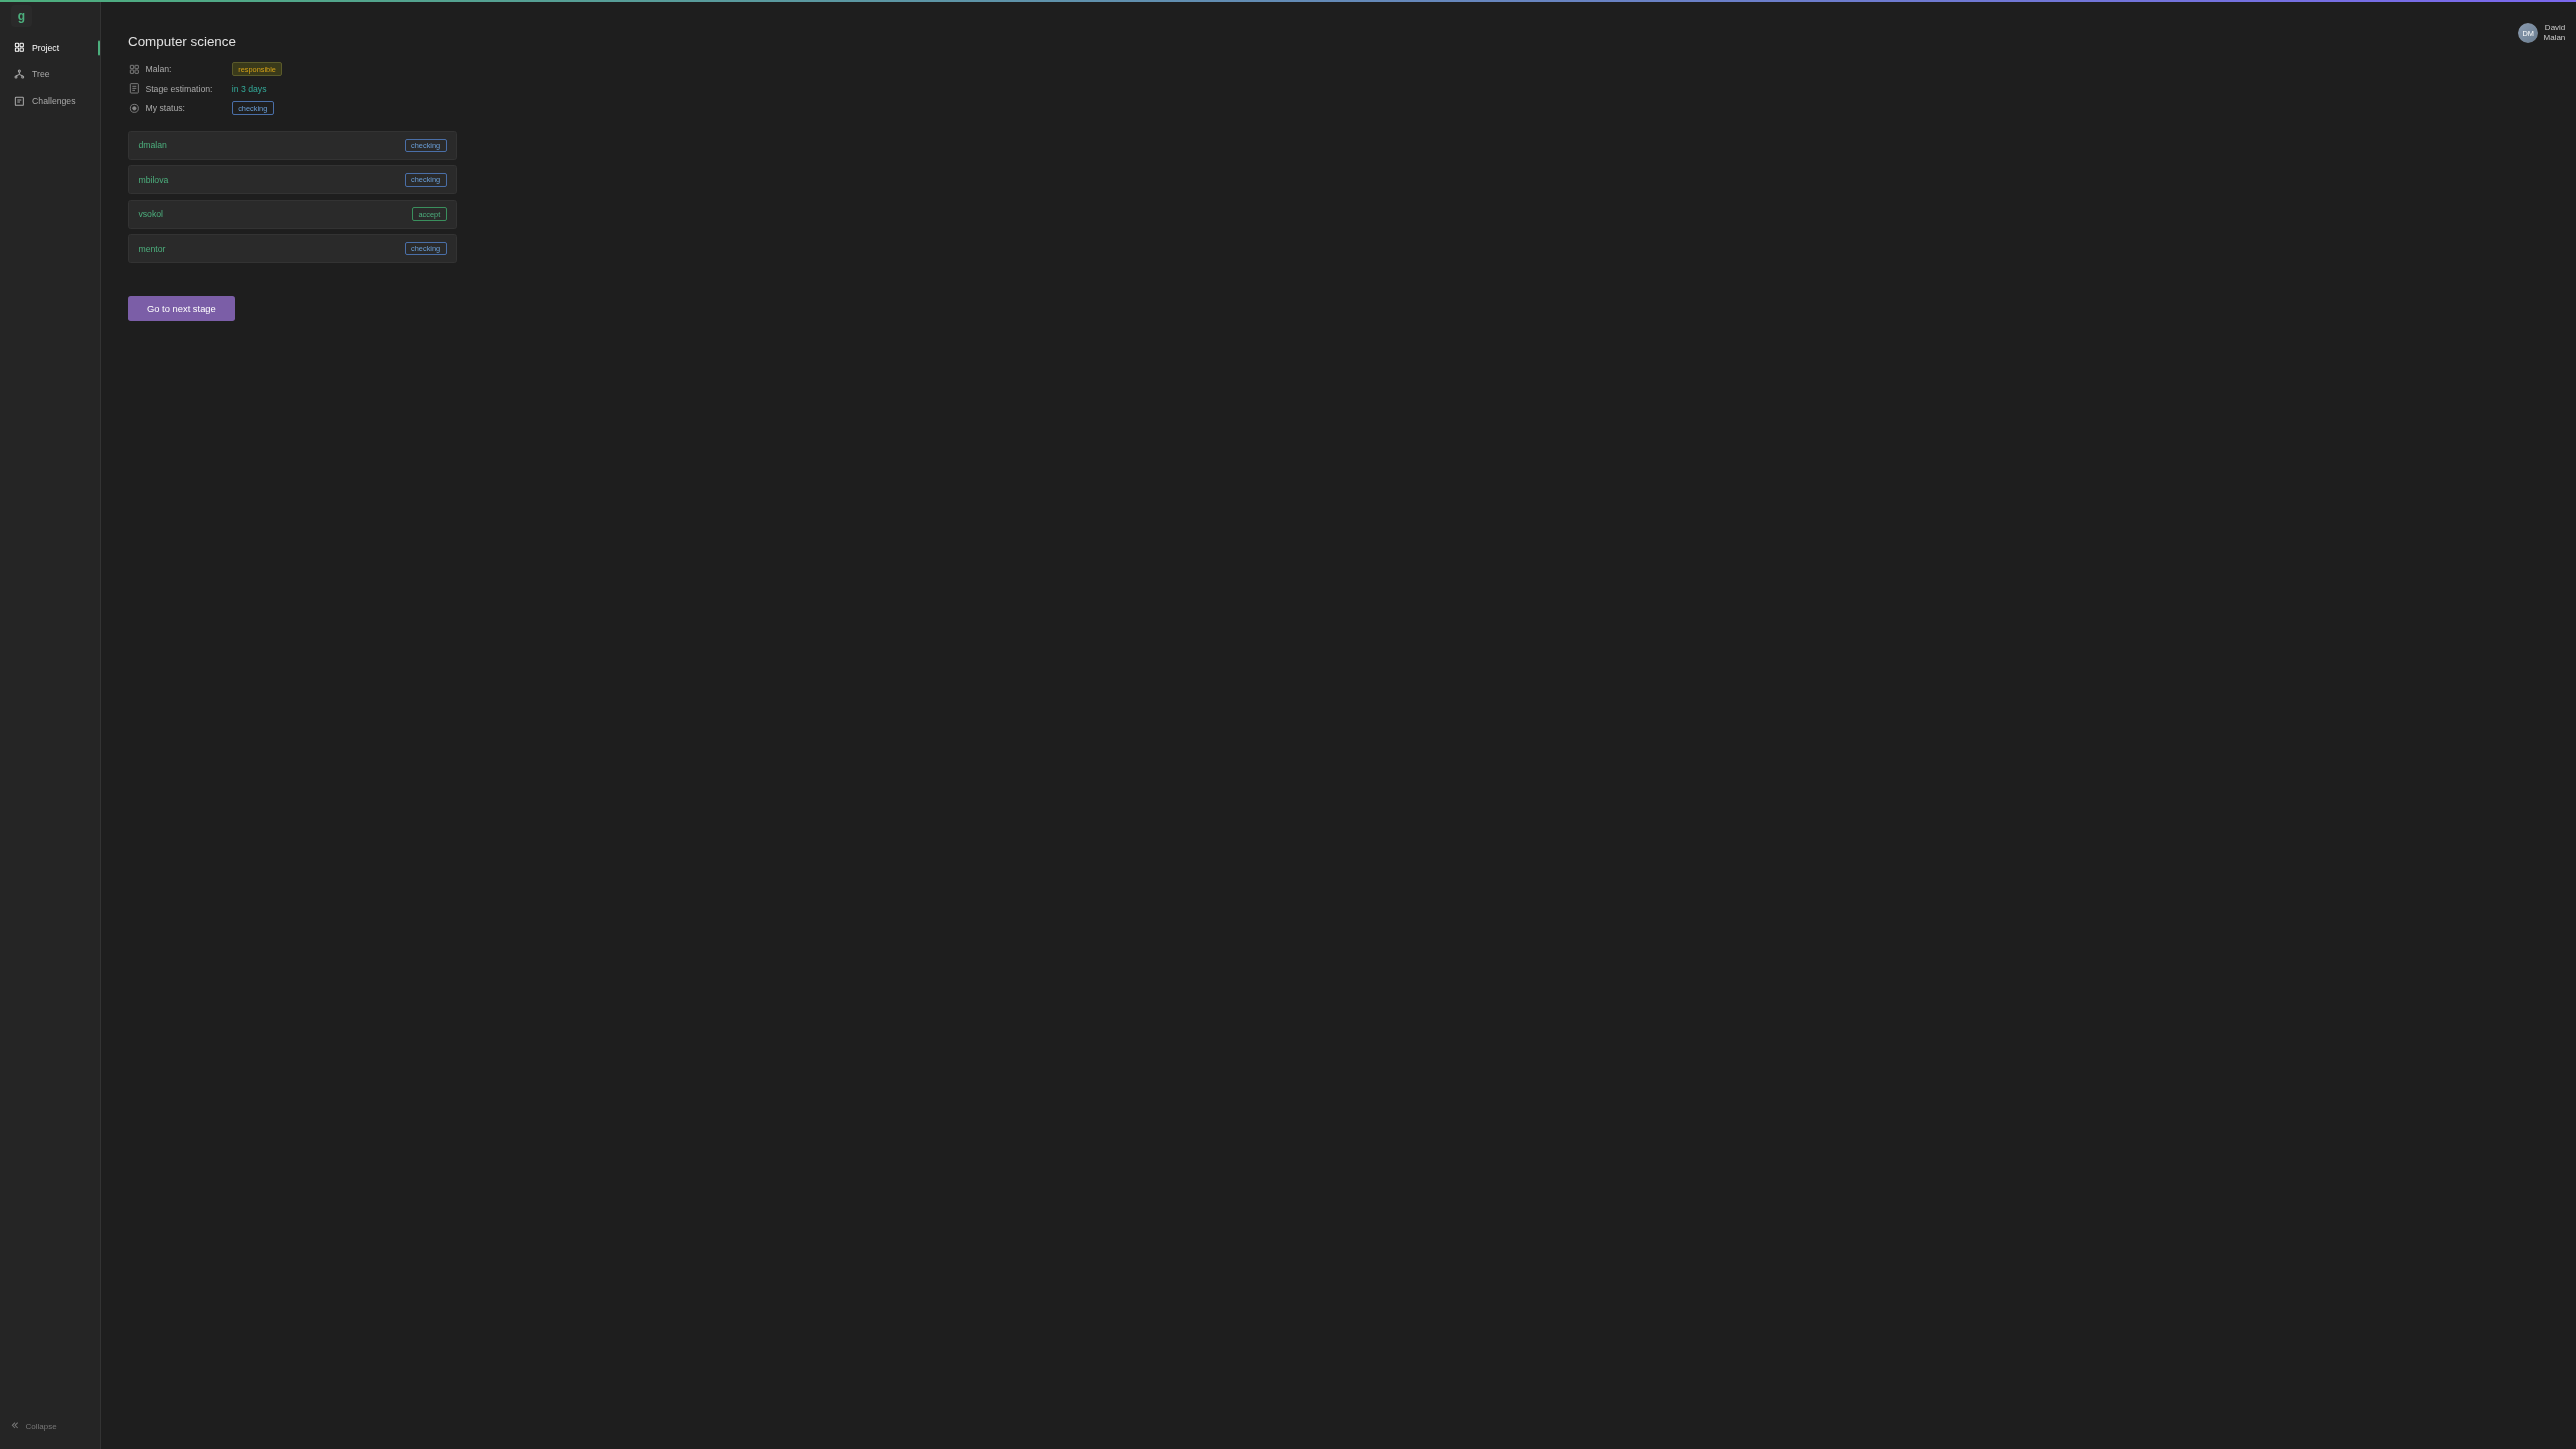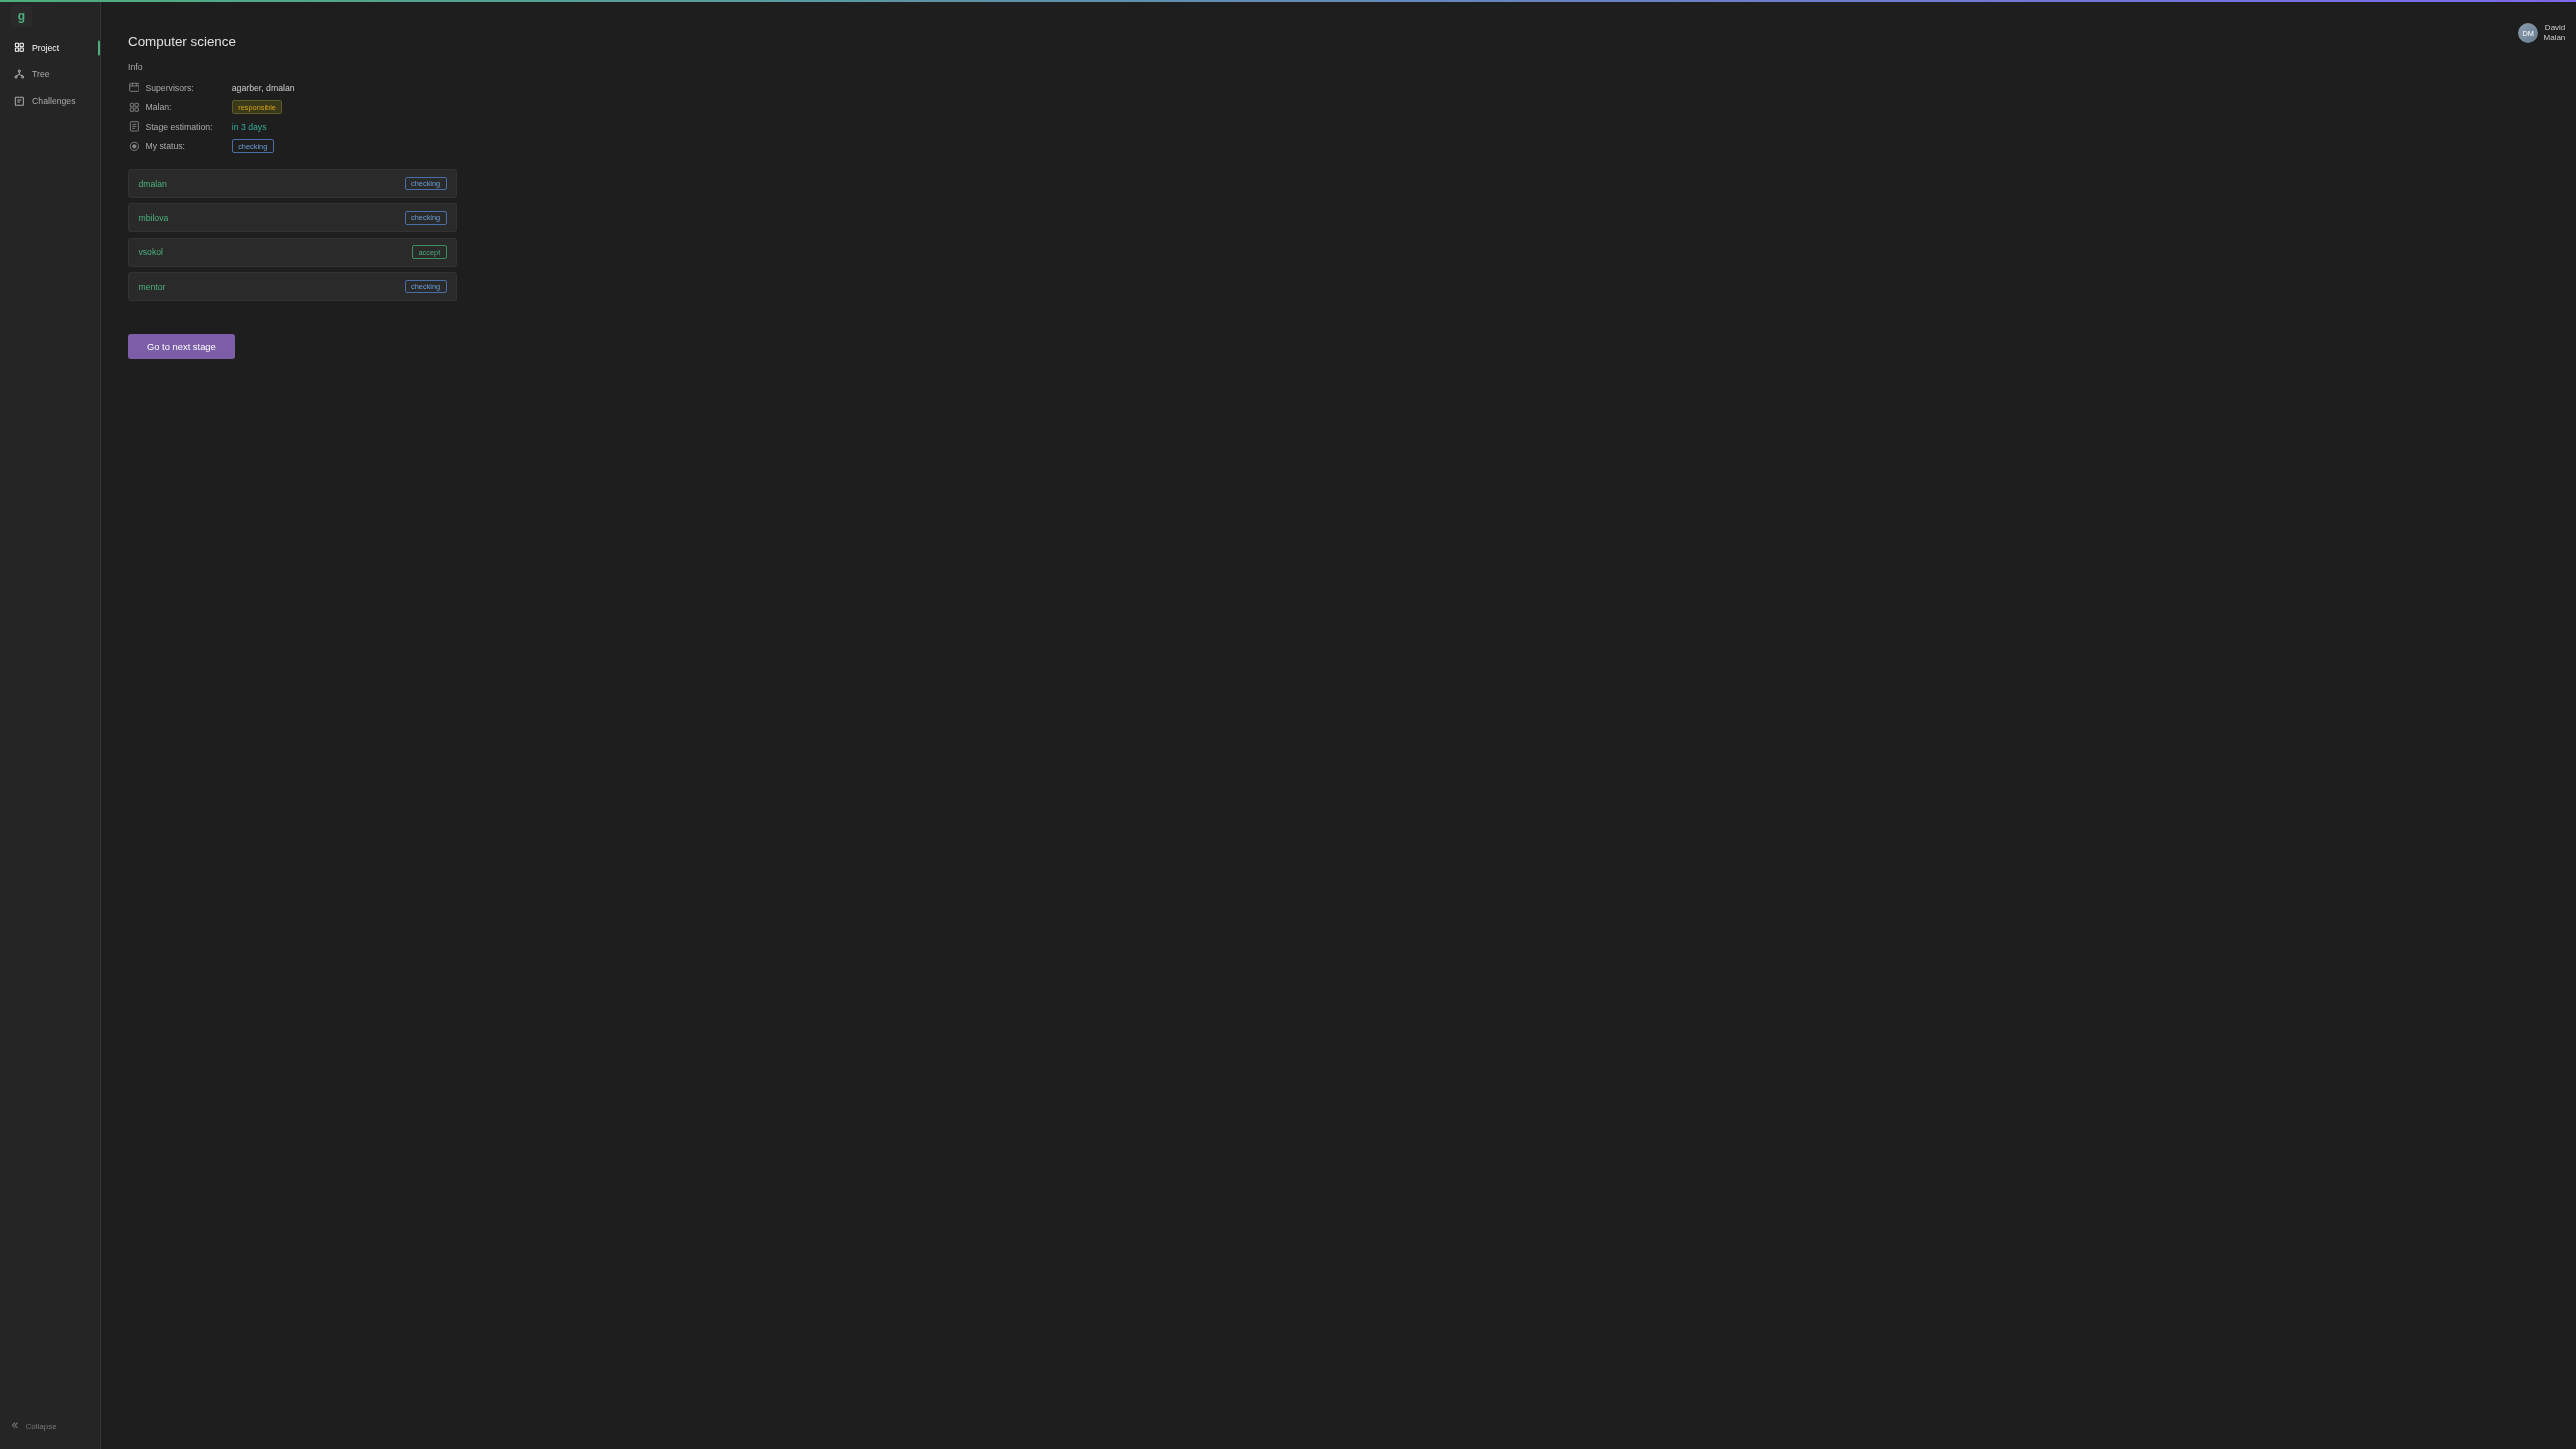"Info" div.section-title { html: <div>Info</div> -> none }
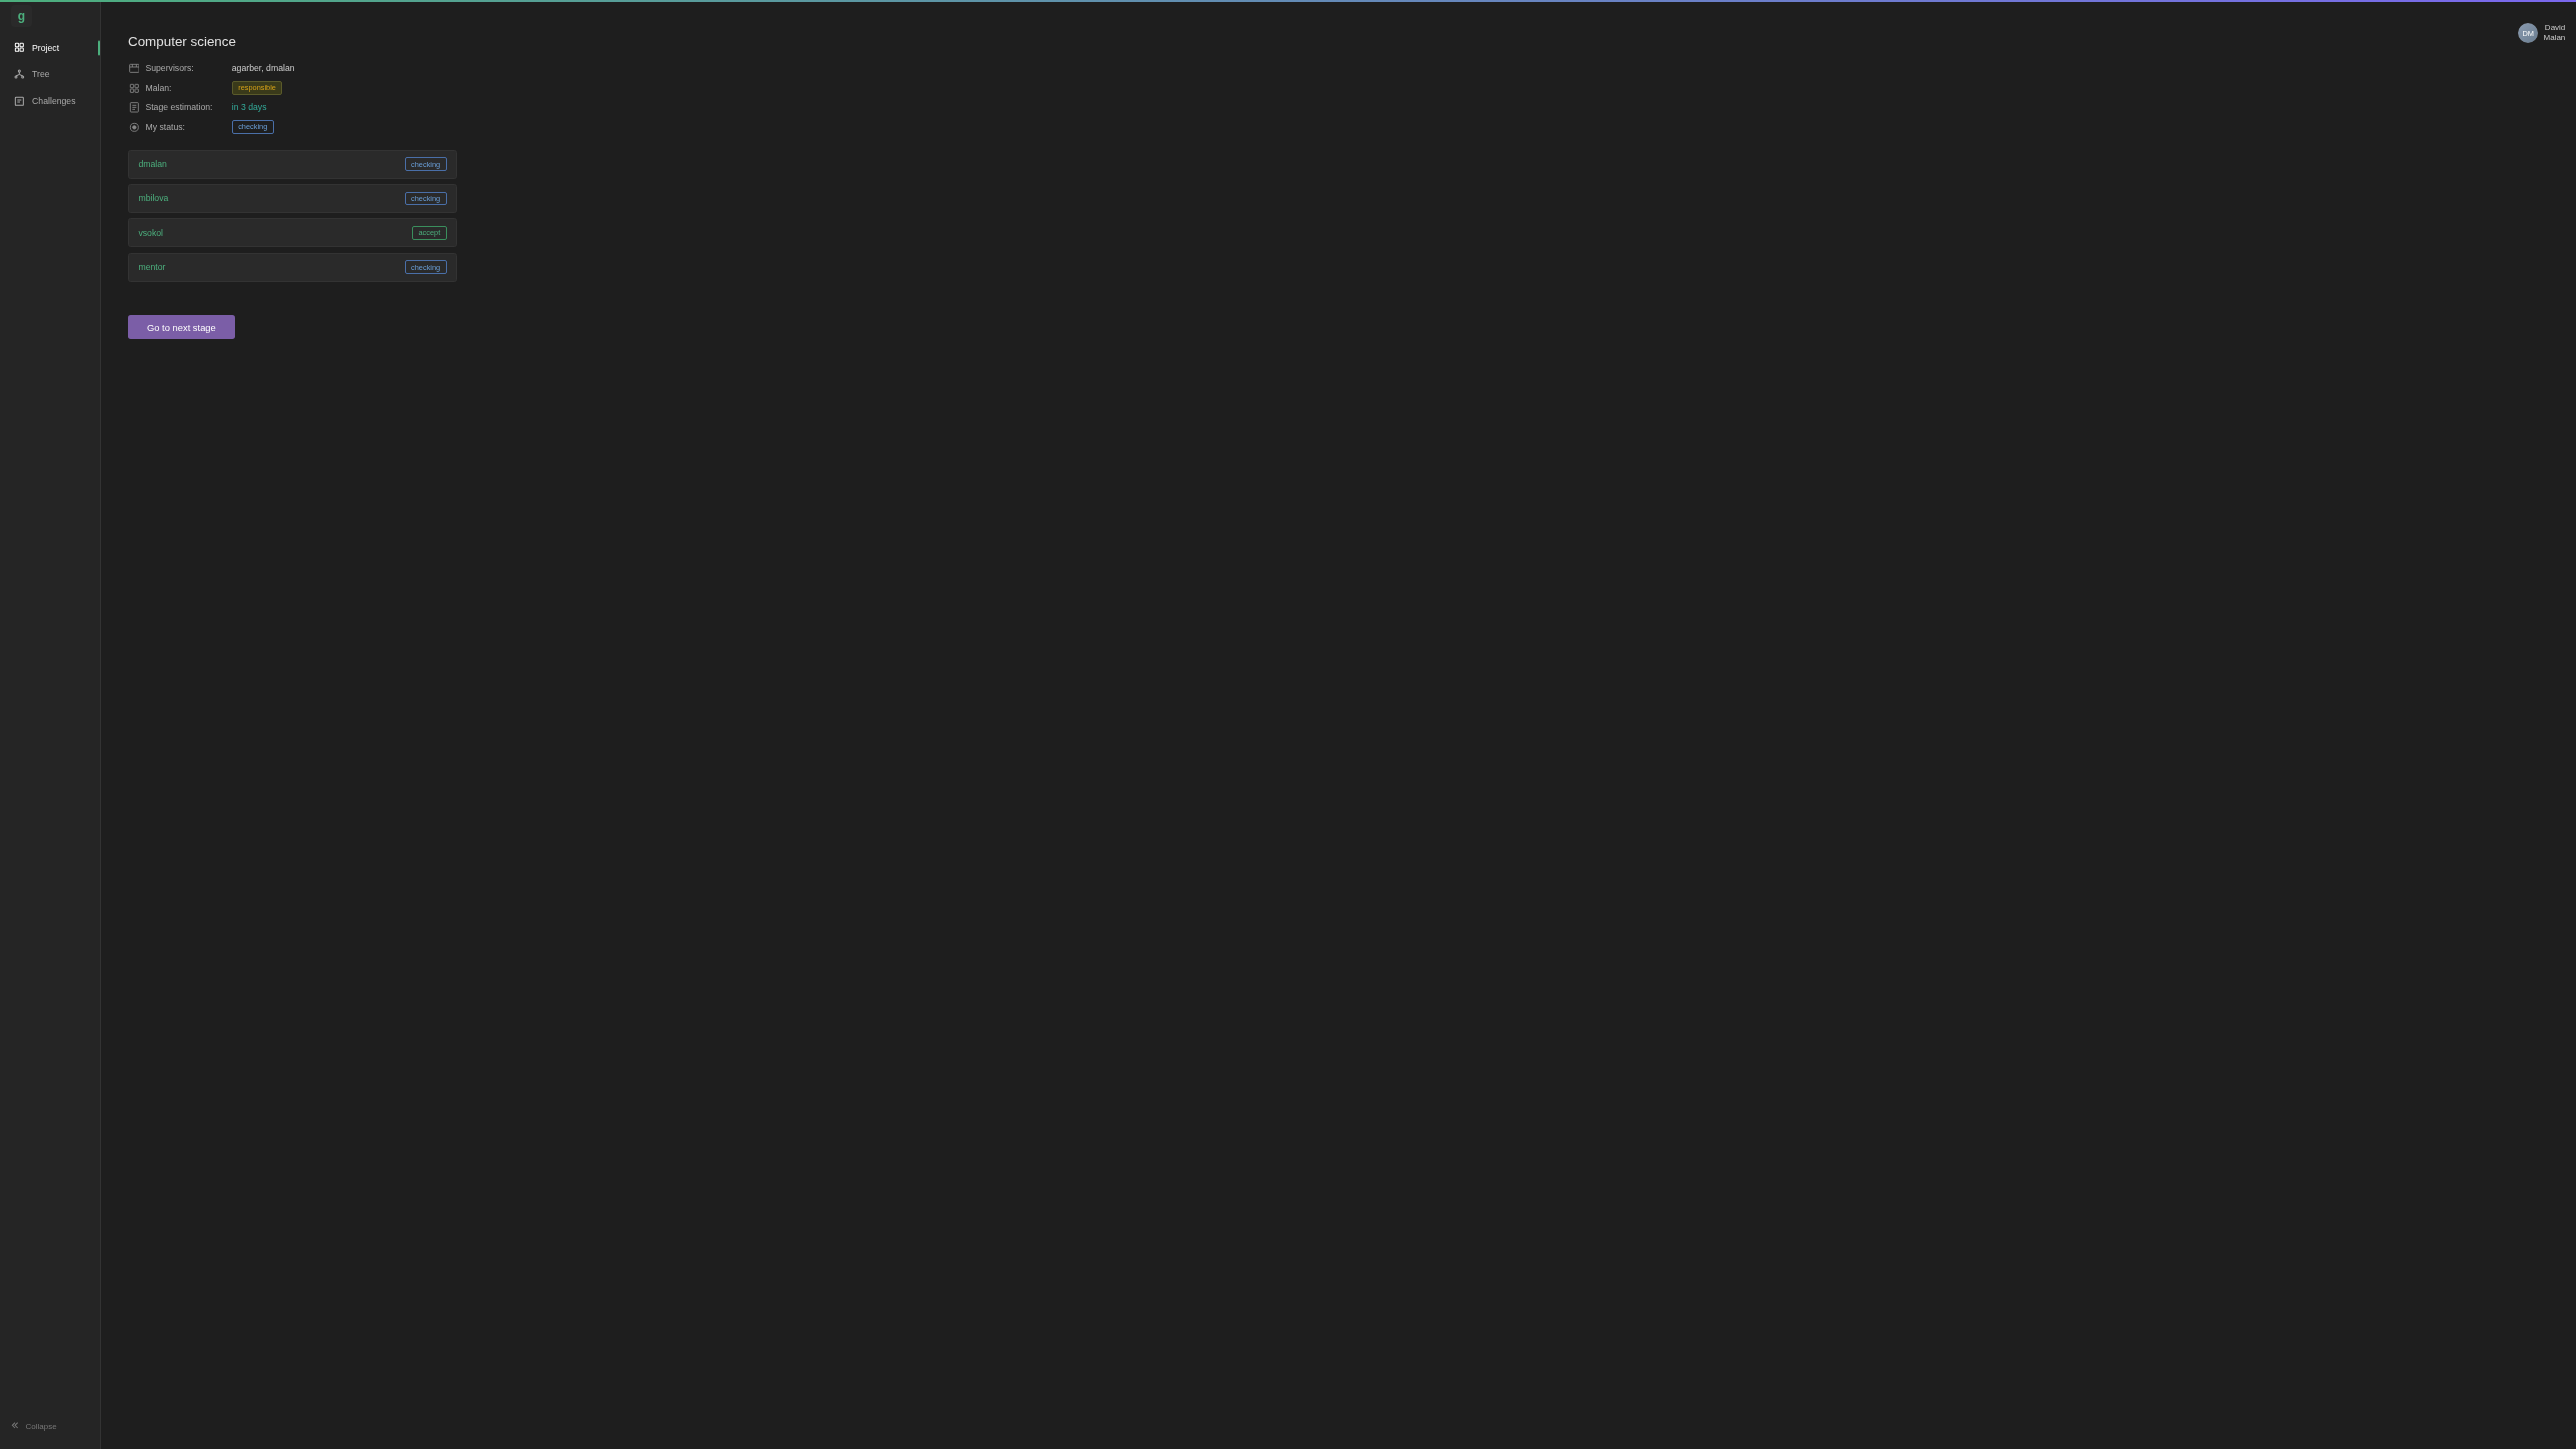"Supervisors:" div.info-row { html: <div> <div> <svg> <rect></rect> <line></line> <line></line> <line></line> </svg> </div> <span>Supervisors:</span> <span>agarber, dmalan</span> </div> -> none }
